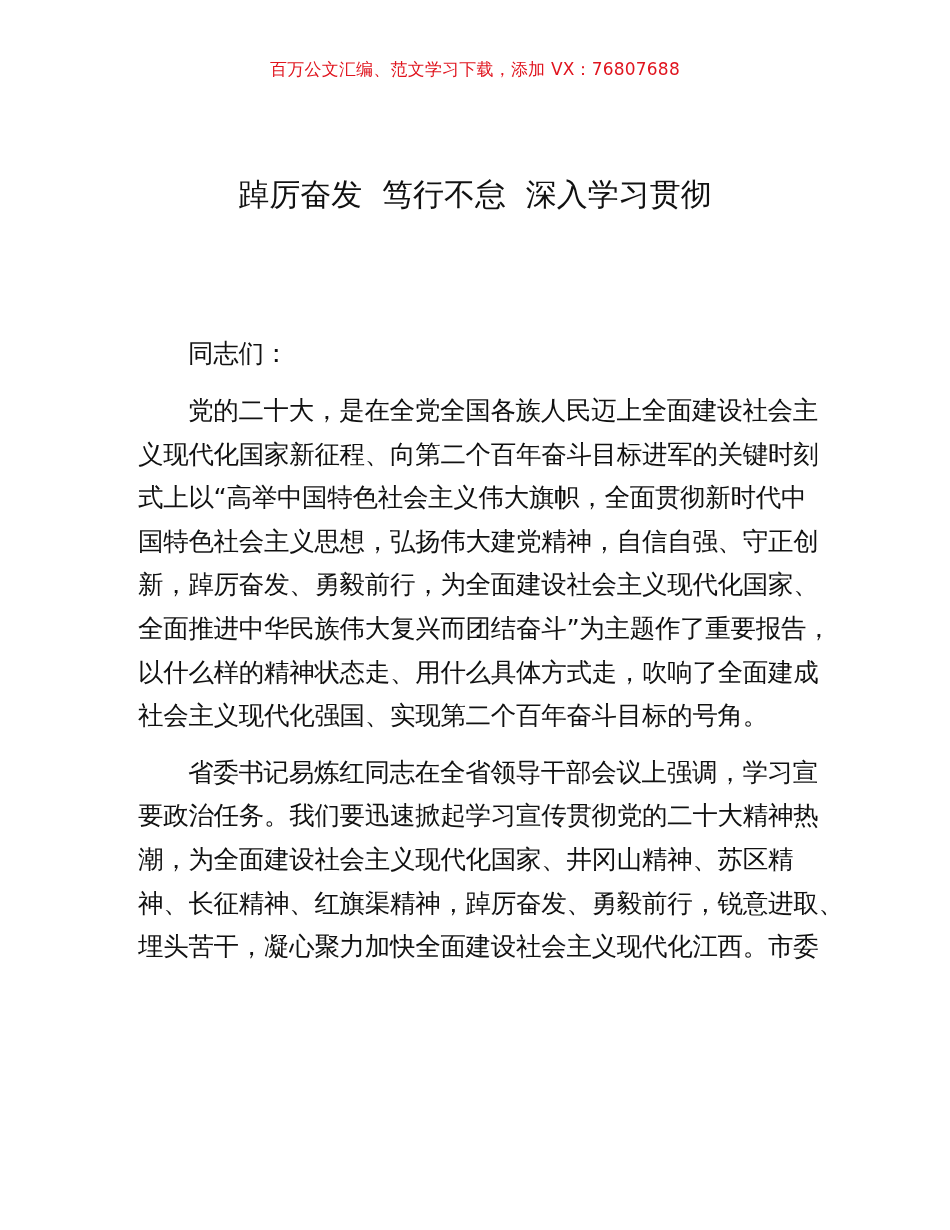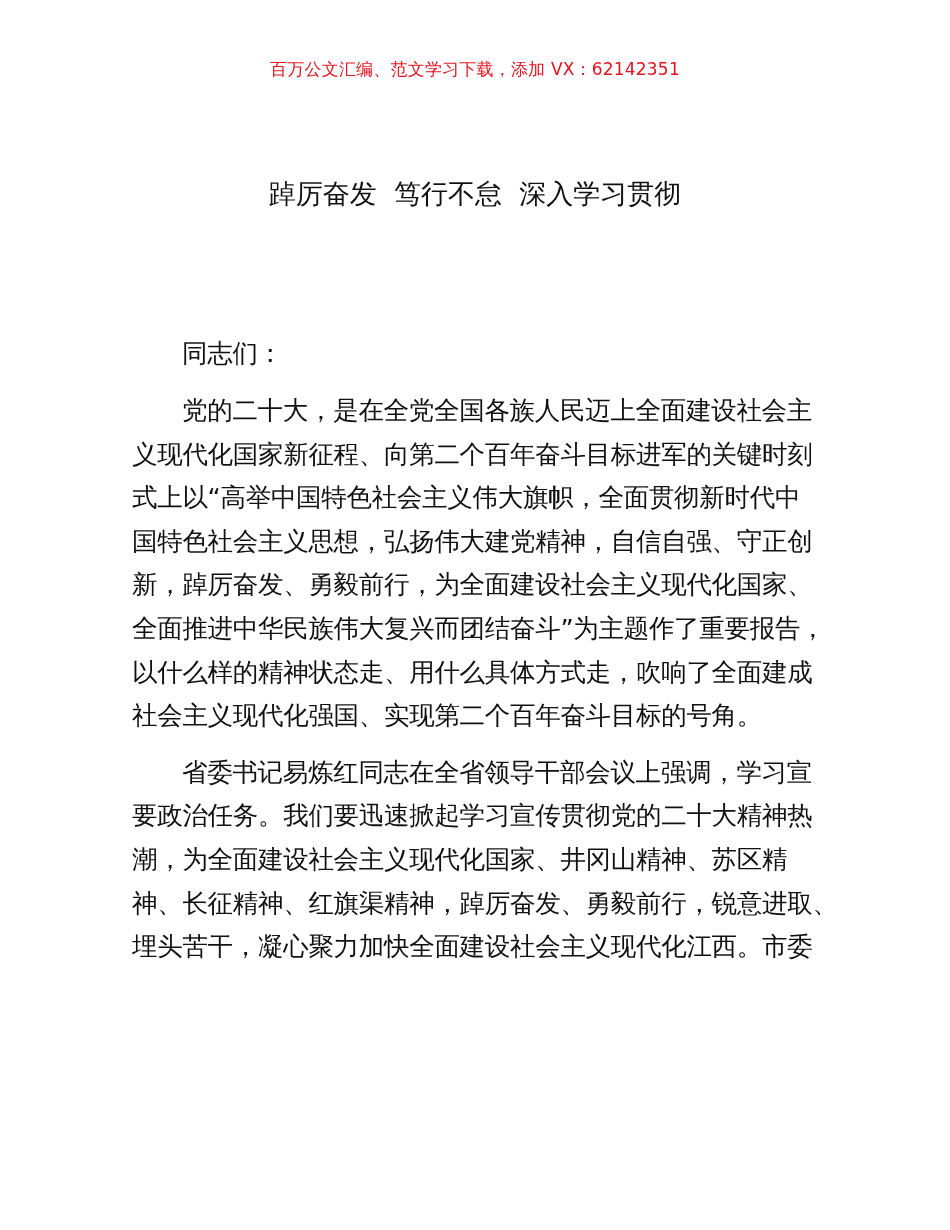"百万公文汇编、范文学习下载，添加 VX：62142351" div.banner { text: 62142351 -> 76807688 }
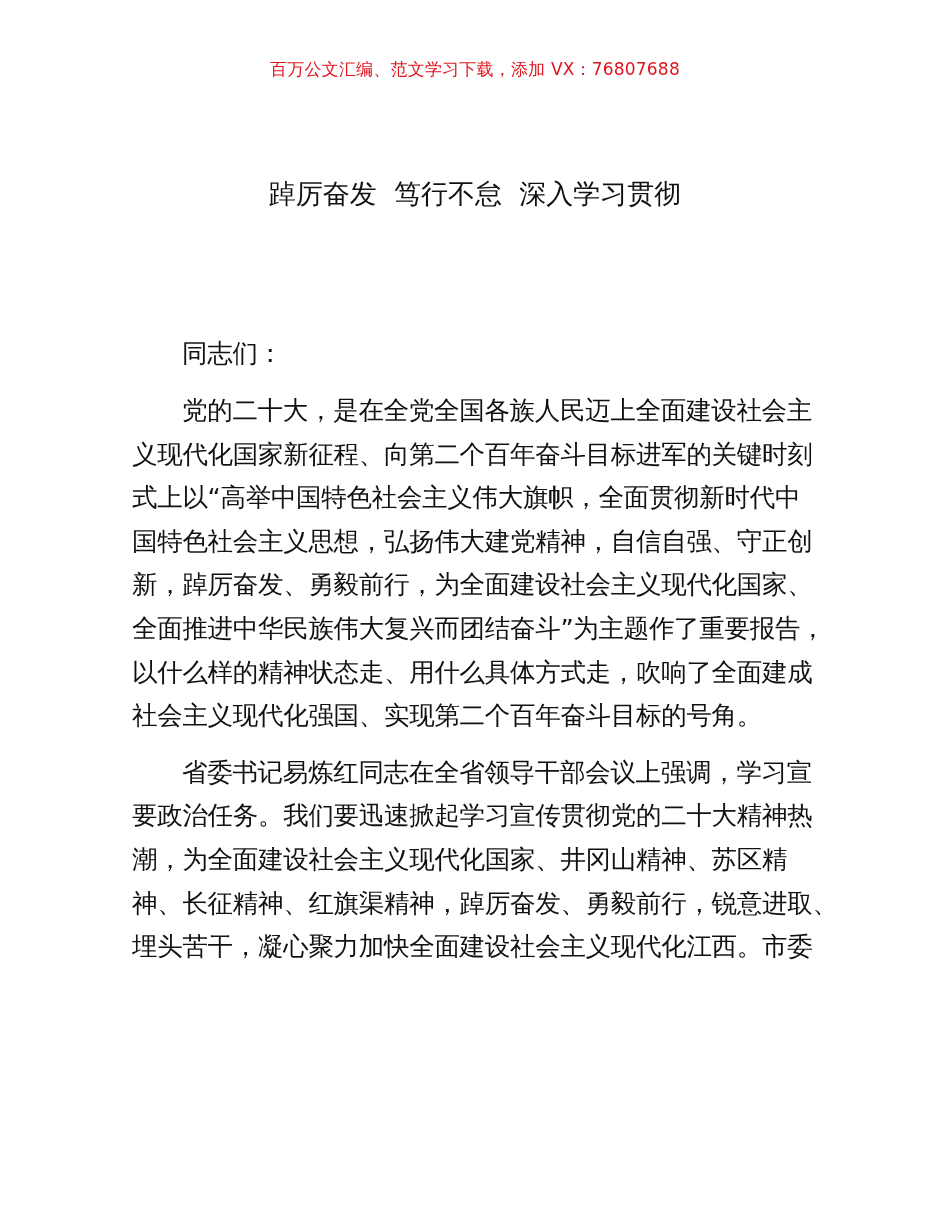"踔厉奋发 笃行不怠 深入学习贯彻" .title { font-size: 27px -> 31px }
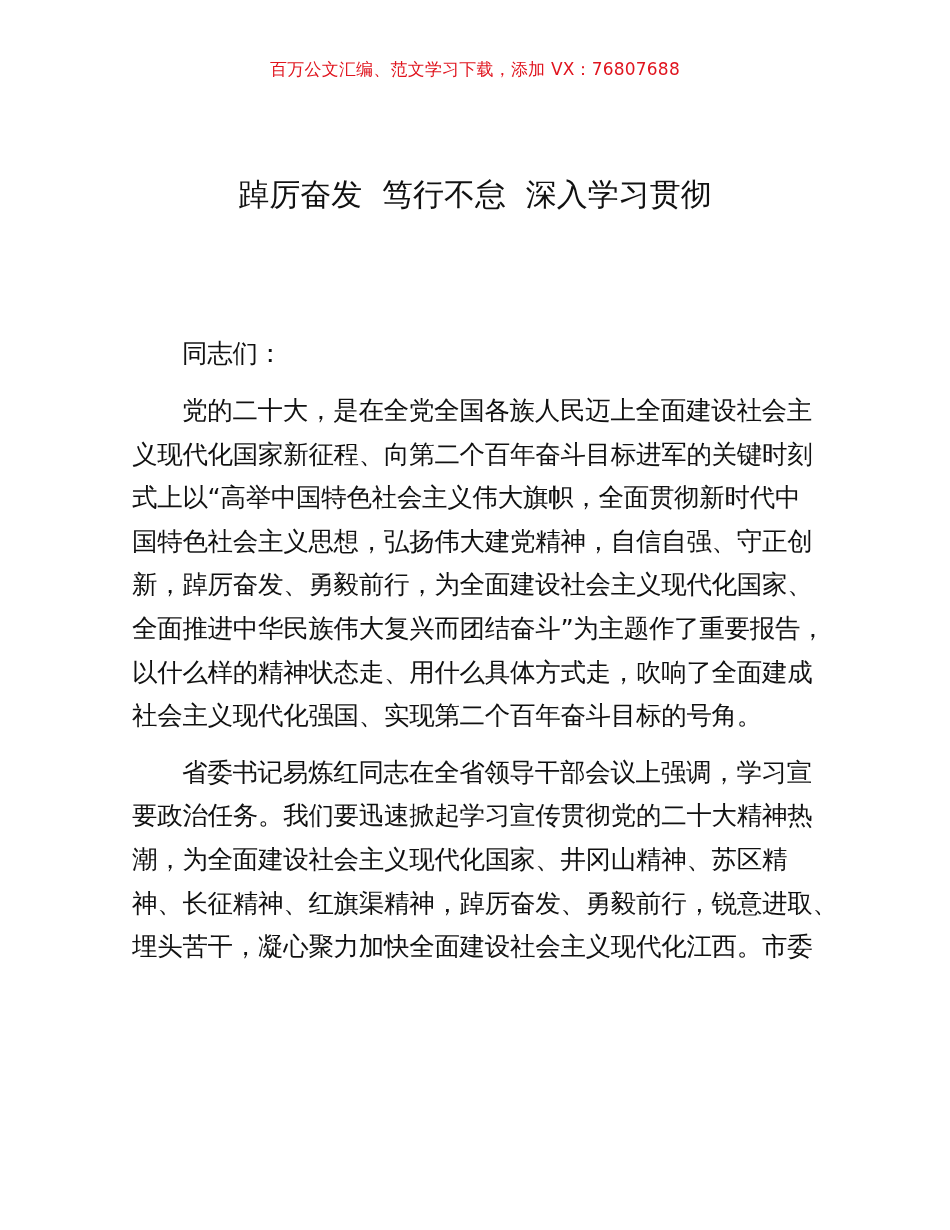"同志们：" .content { left: 132px -> 138px }
